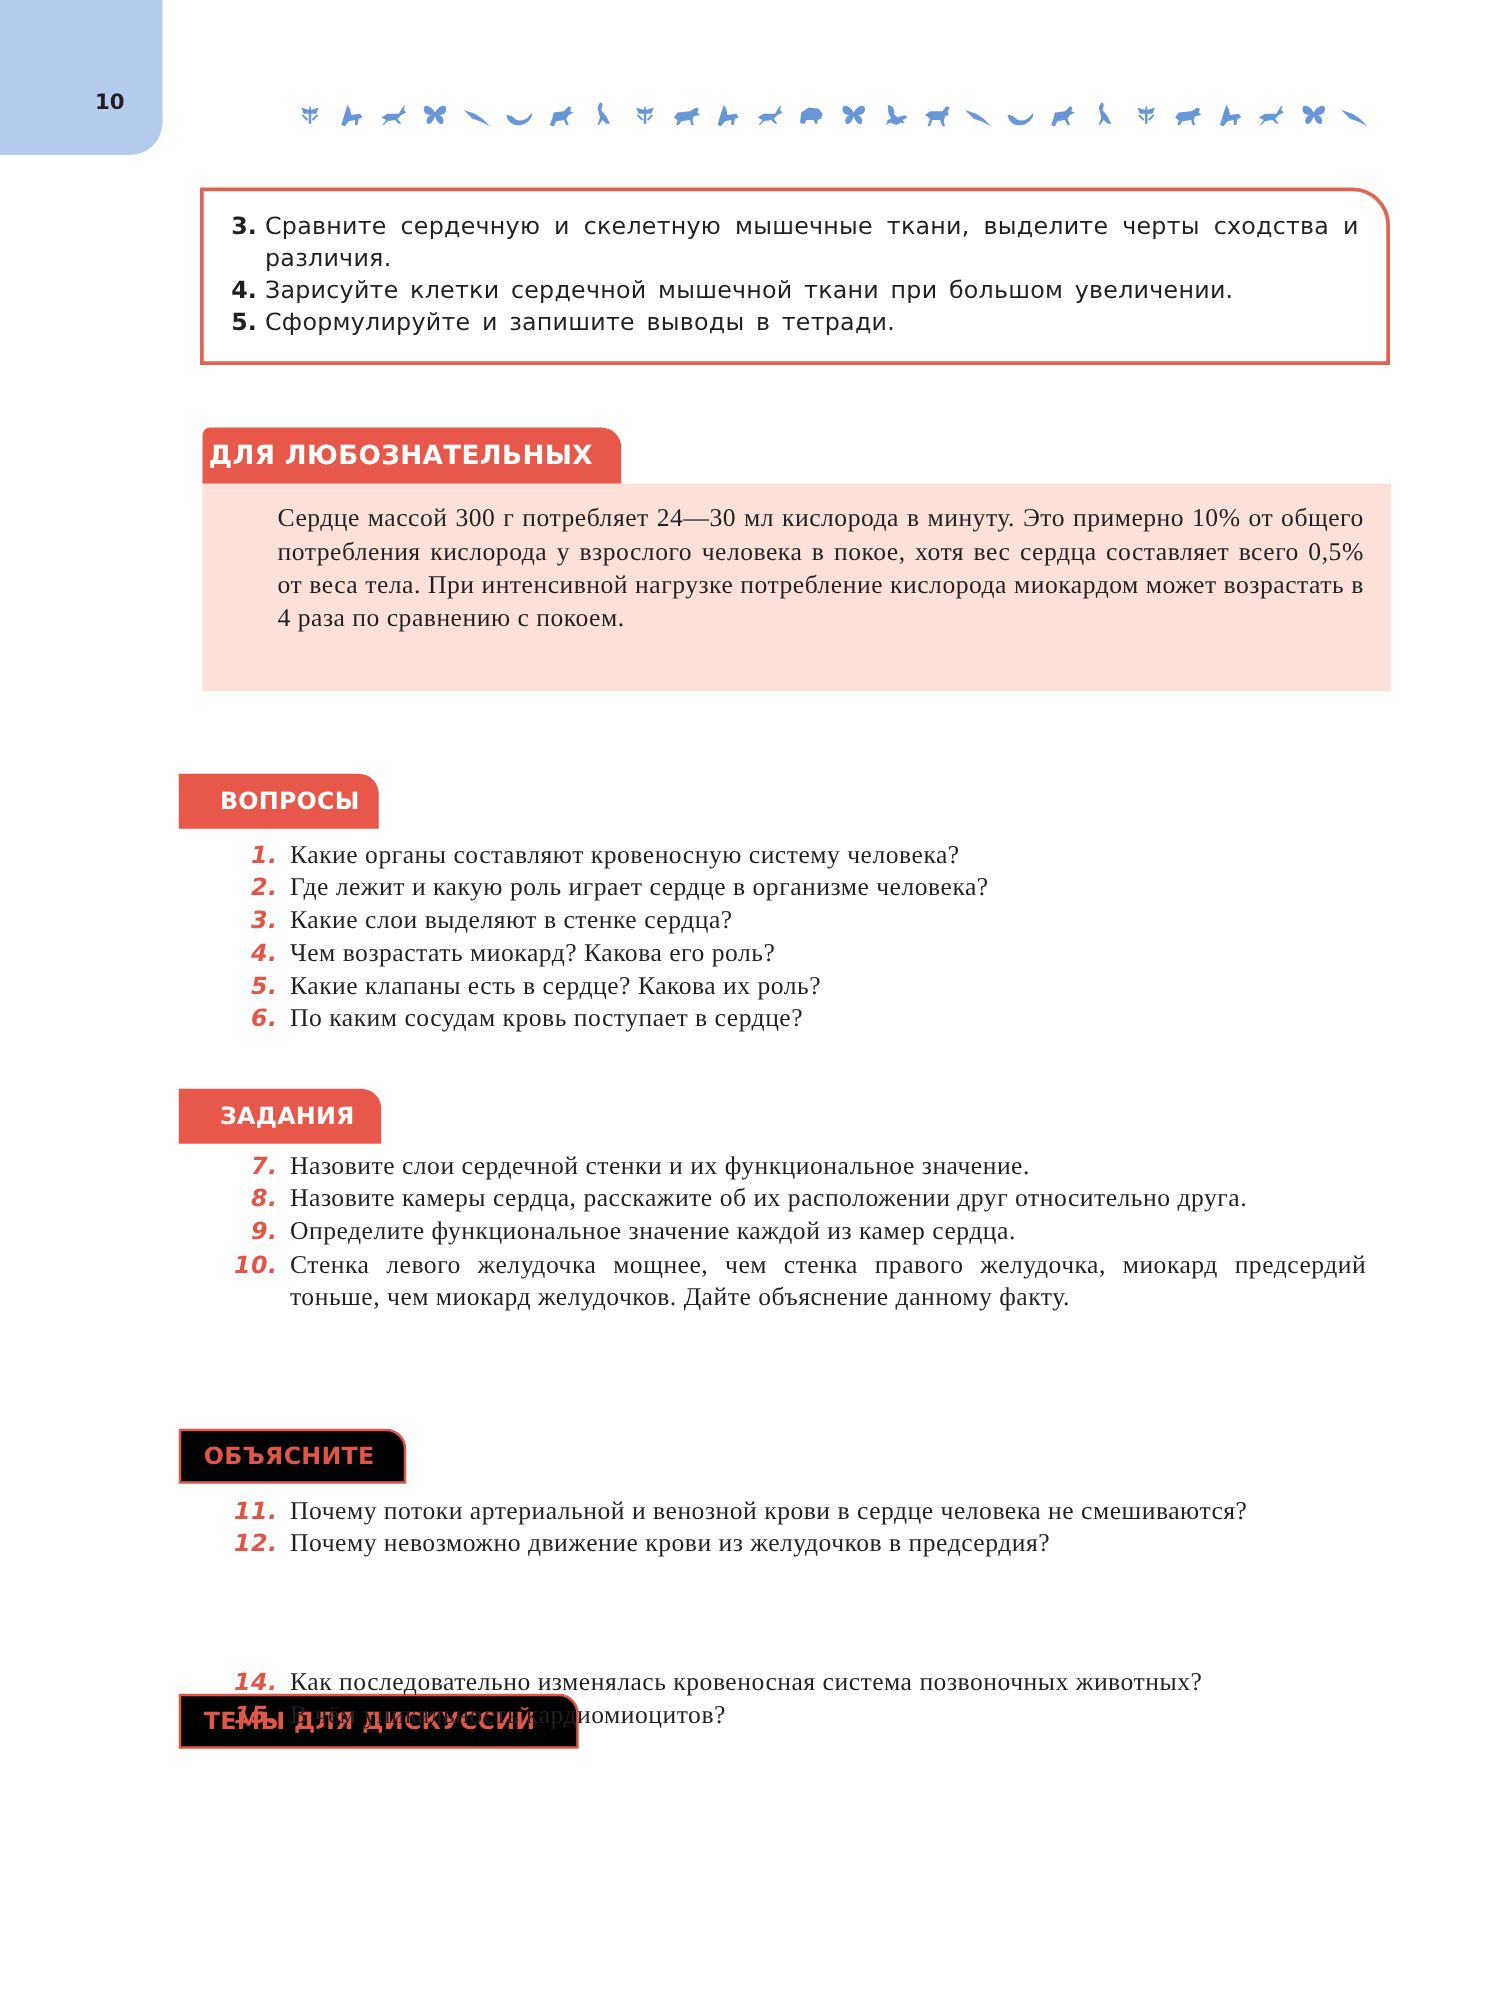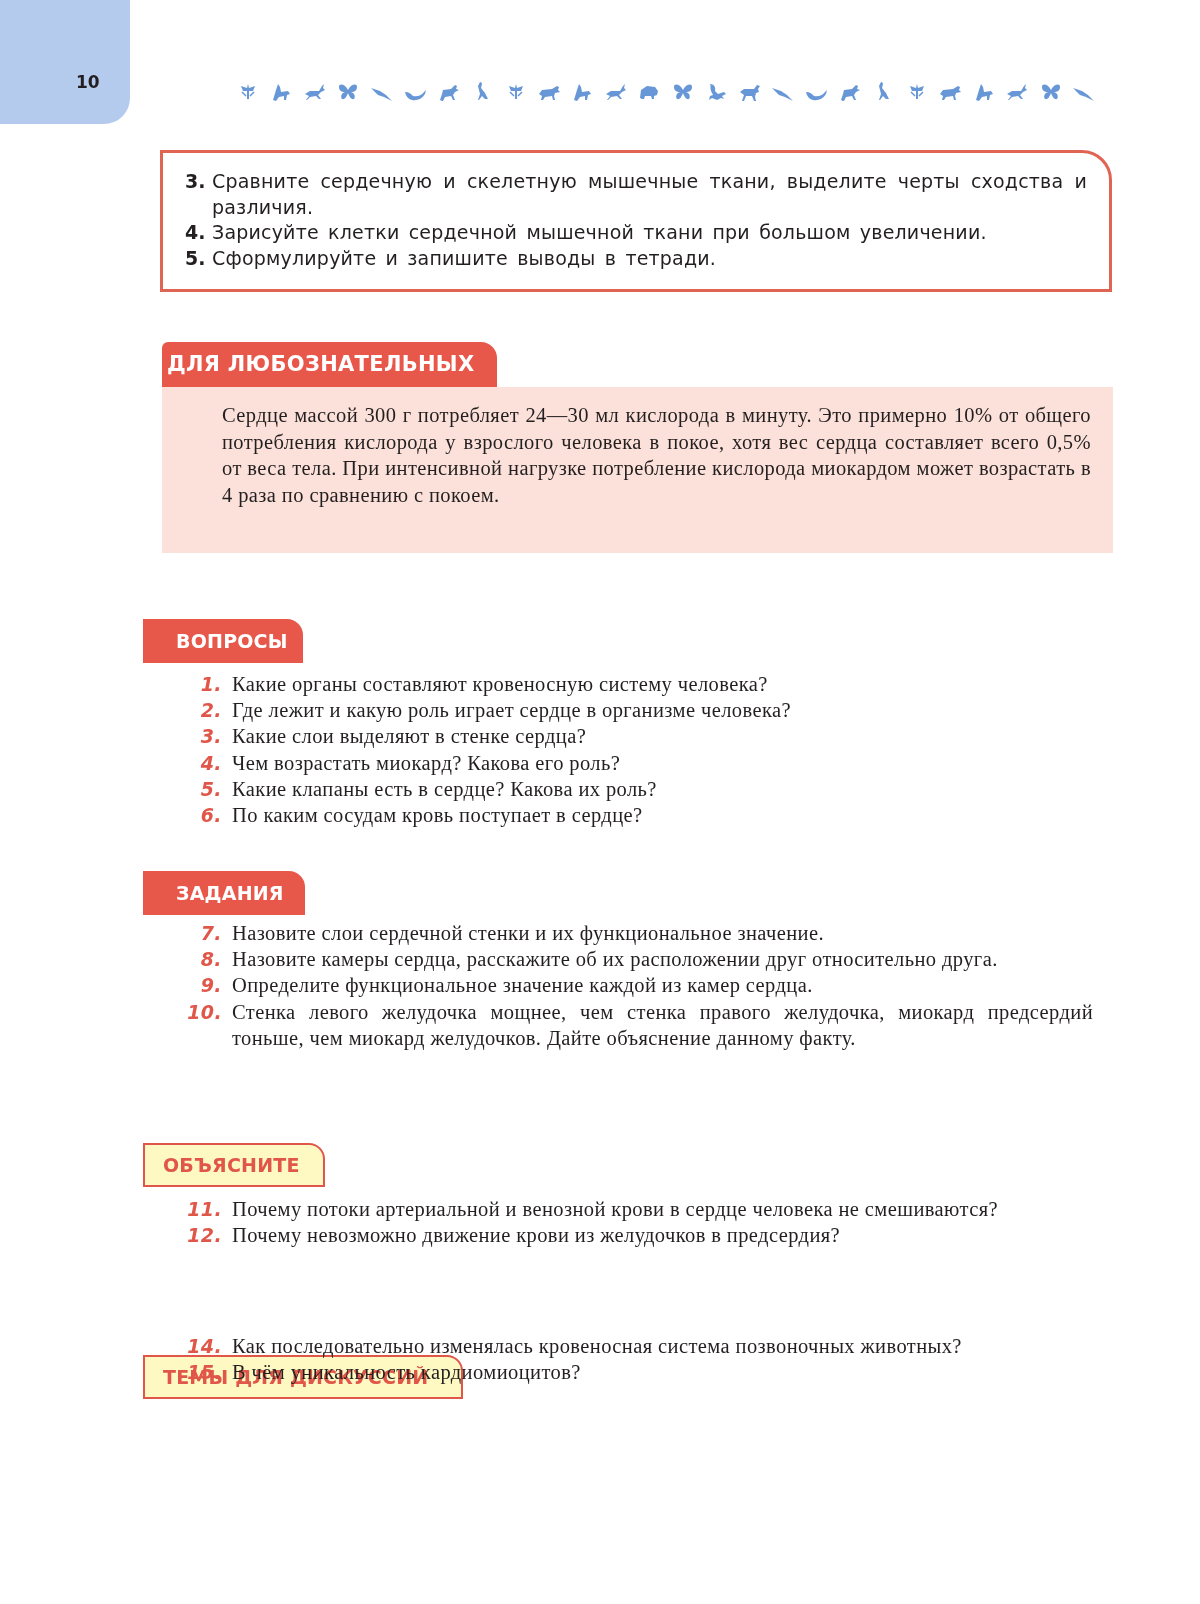"ОБЪЯСНИТЕ" .sec-tab.outlined { background: #fef9c3 -> #000000 }
